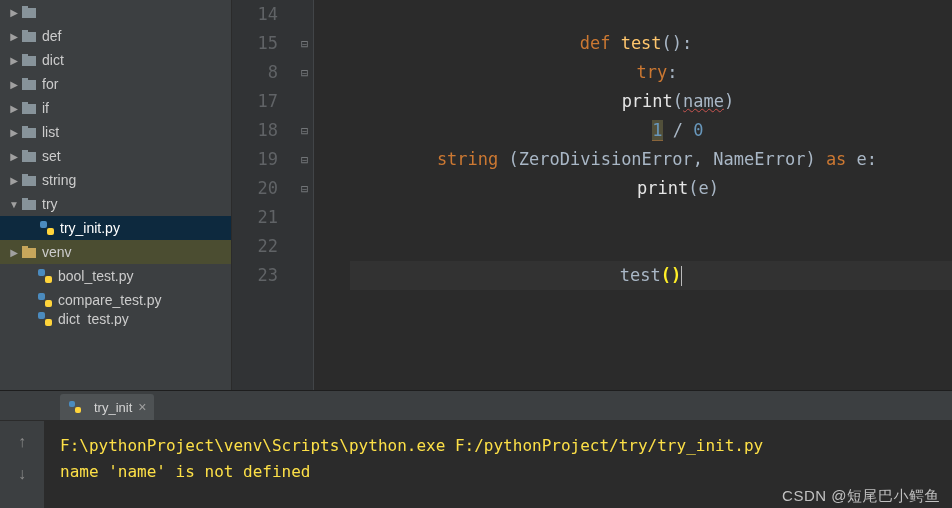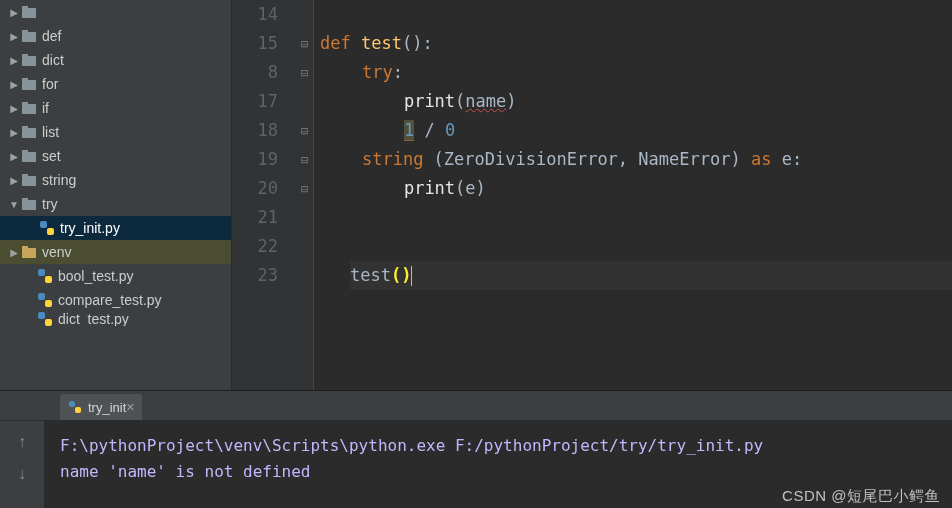"def test():" .code .line { text-align: none -> center }
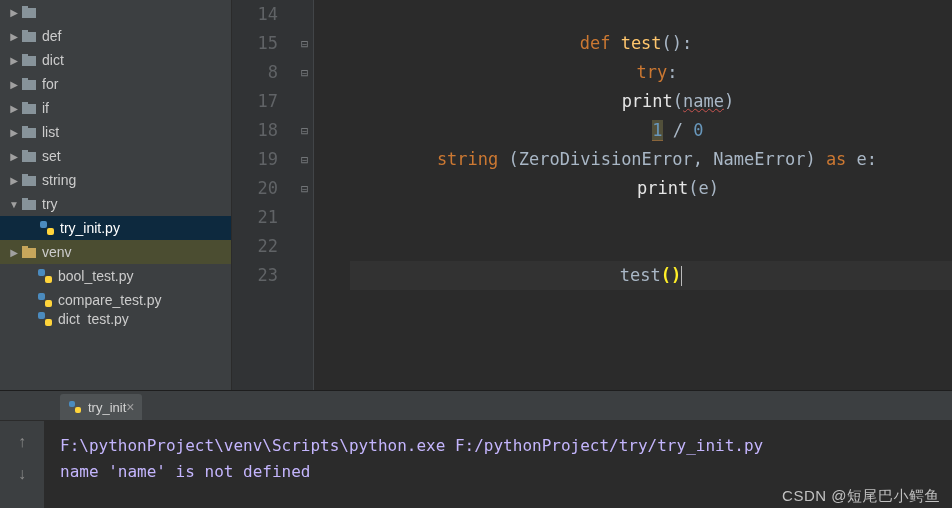"try_init" .tab { gap: none -> 6px }
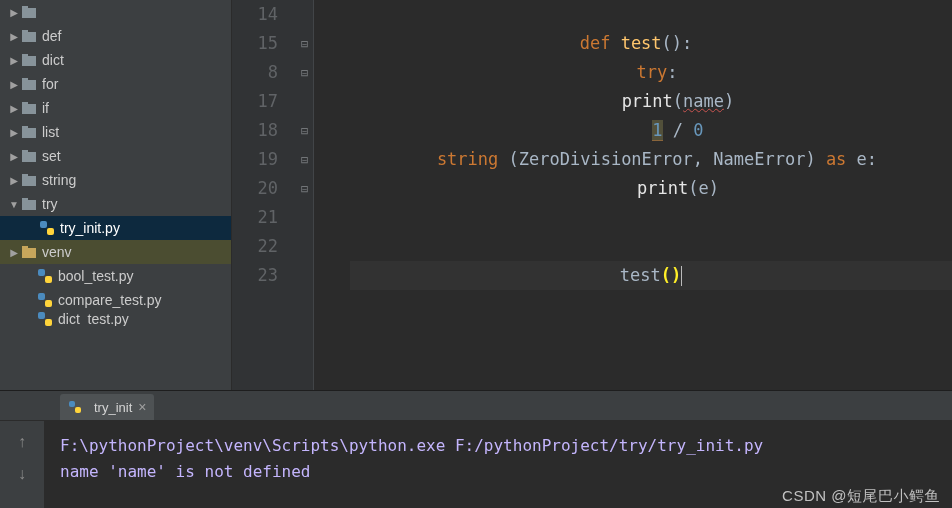"F:\pythonProject\venv\Scripts\python.exe" .console-text { color: #c4b5fd -> #fde047 }
